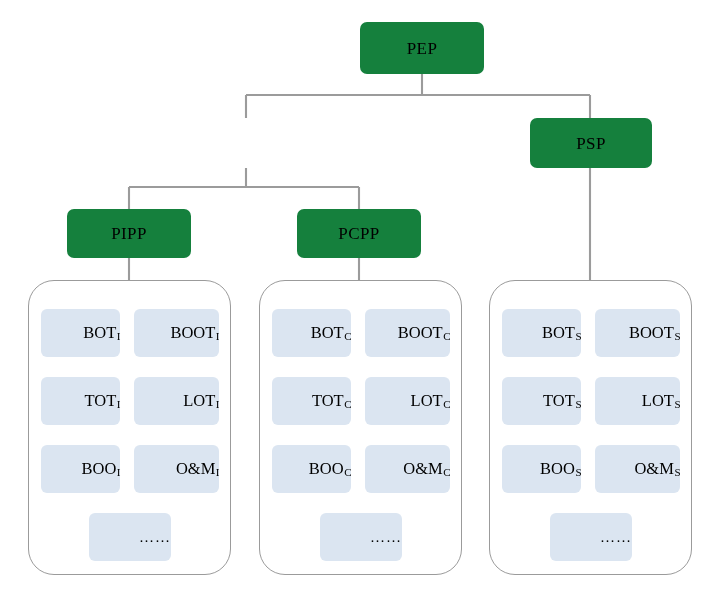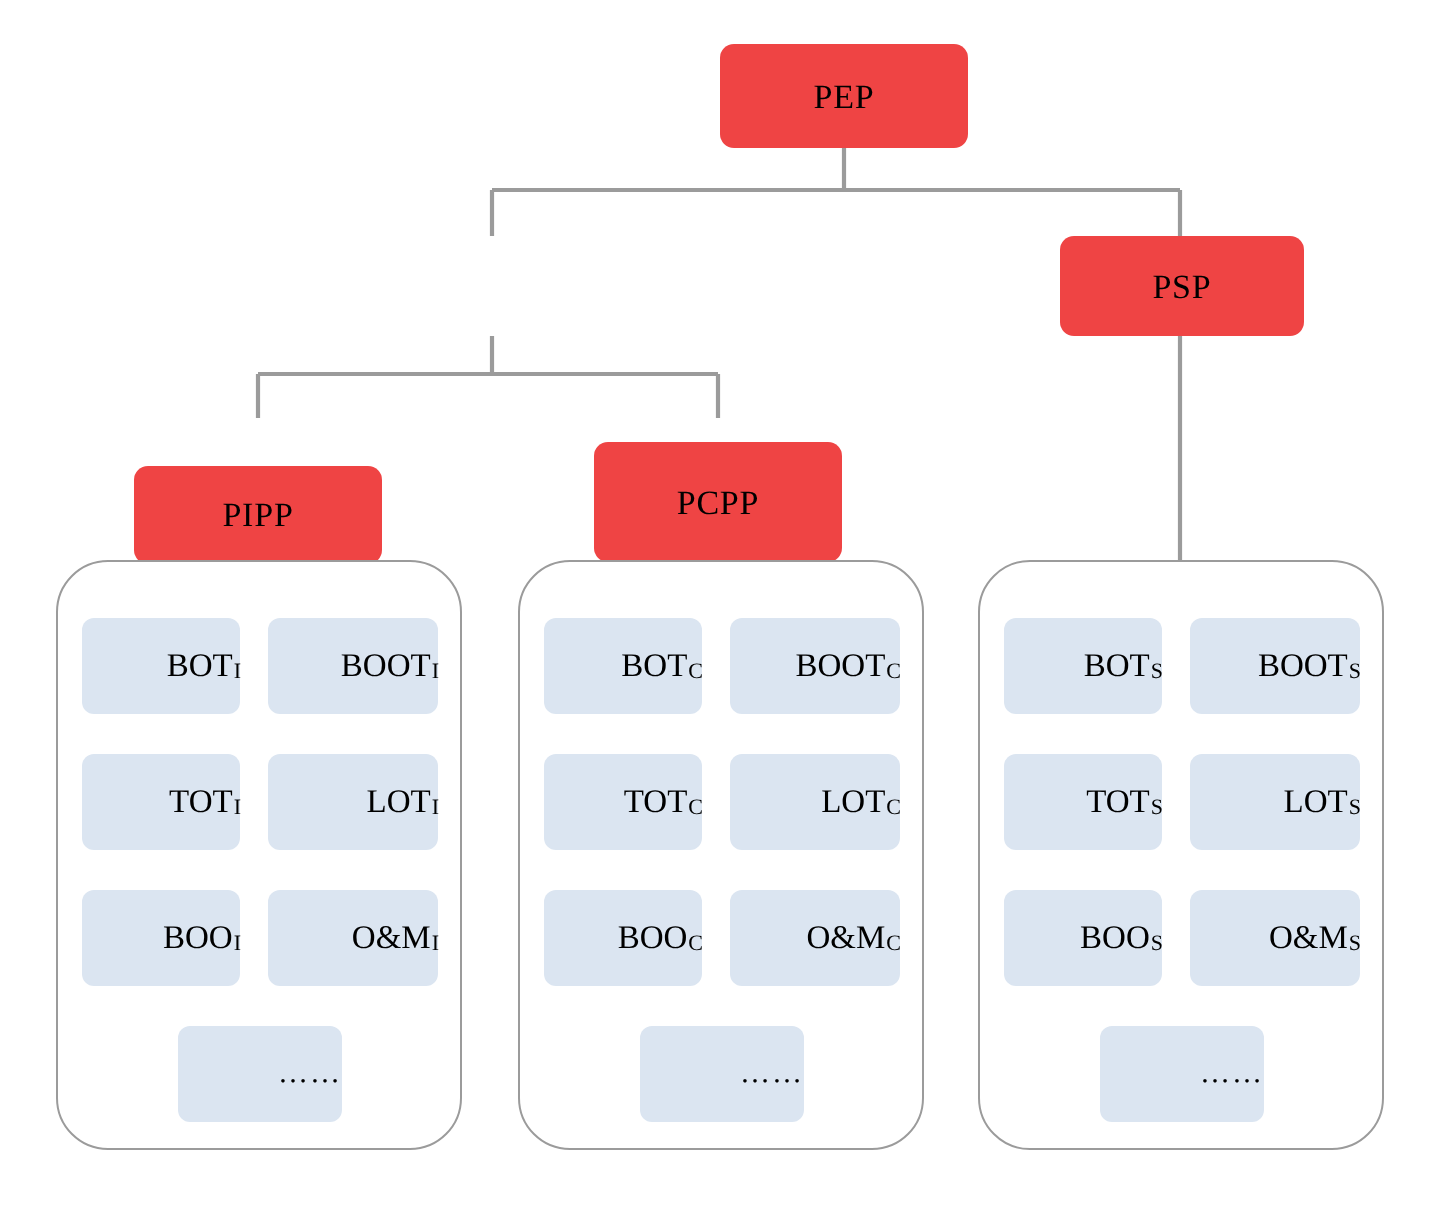"PEP" .node { background: #ef4444 -> #15803d }
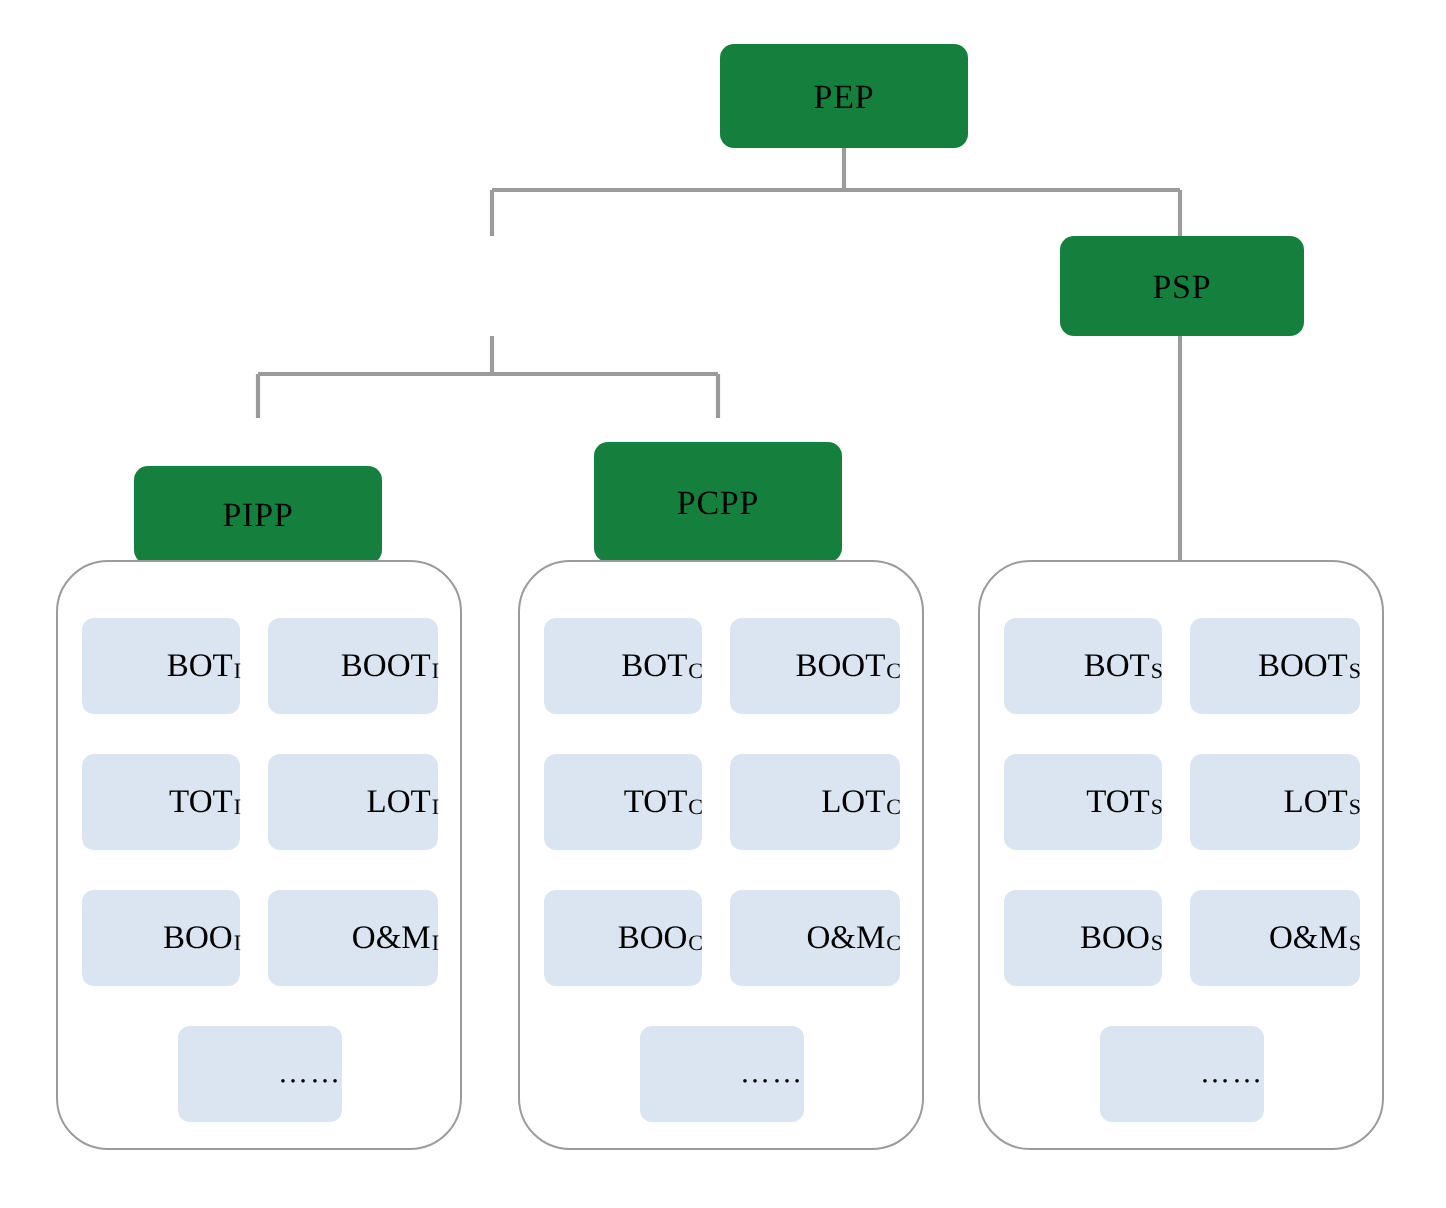"PIPP" div.node { margin-top: 24px -> none }
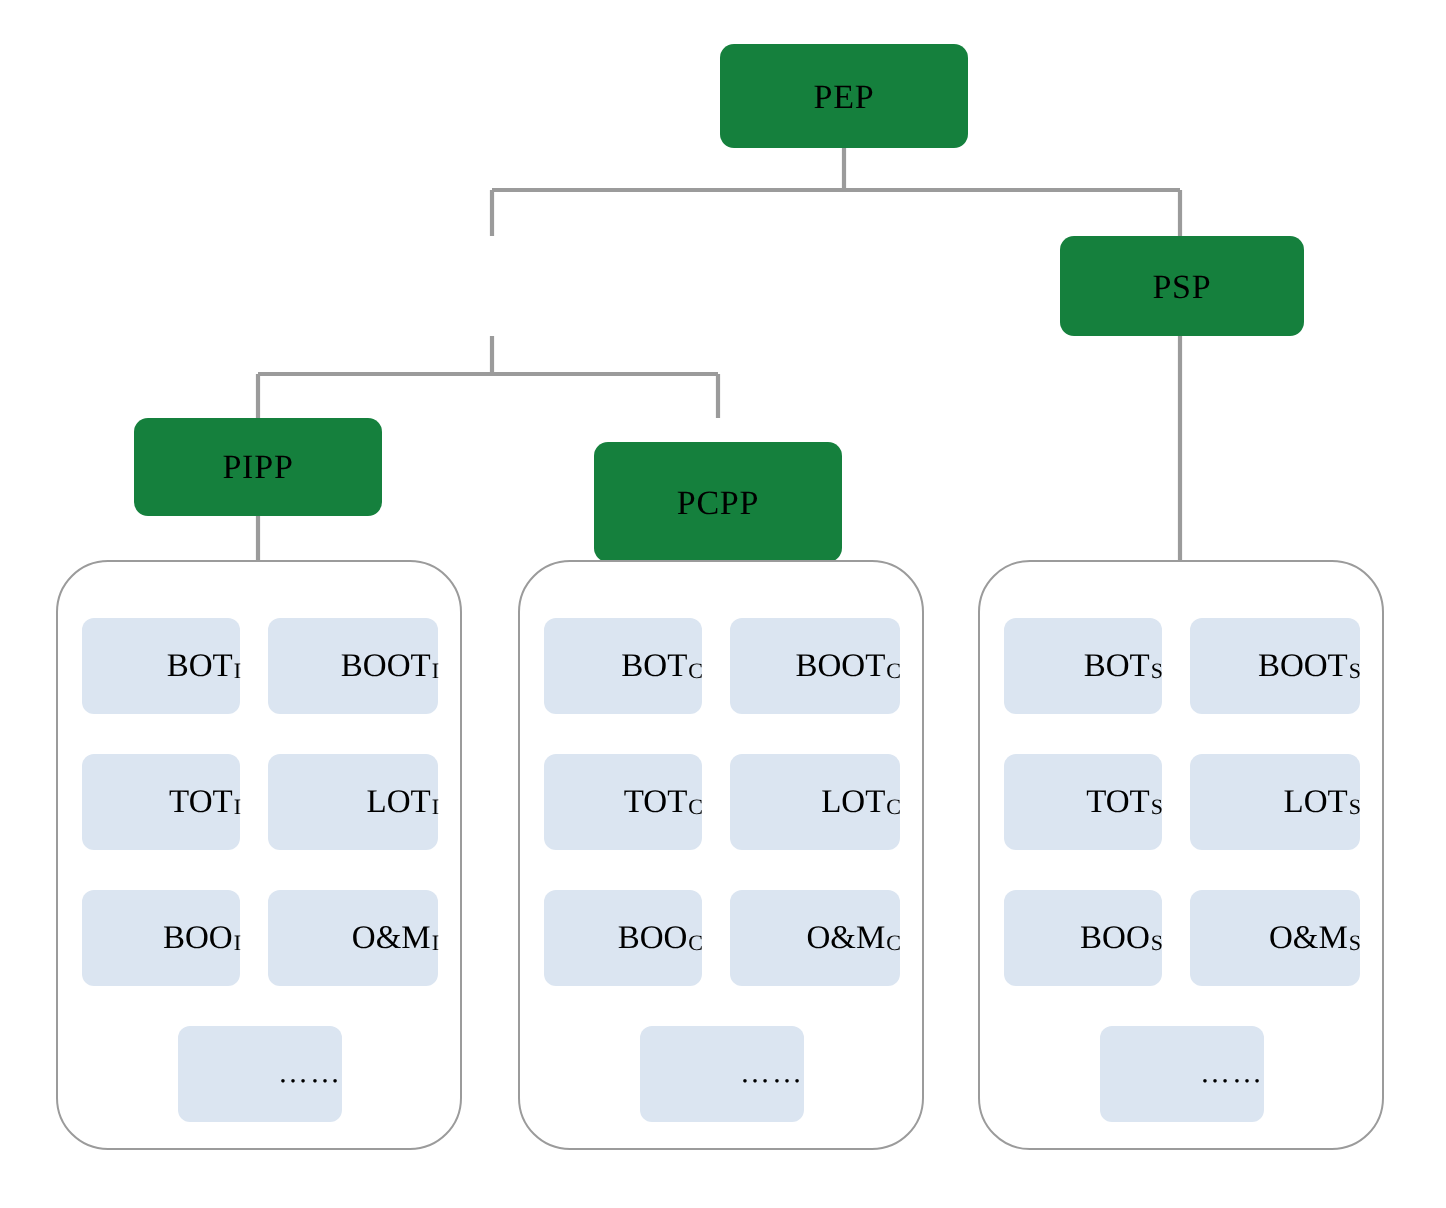"PCPP" div.node { height: 60px -> 49px; margin-top: 12px -> none }
